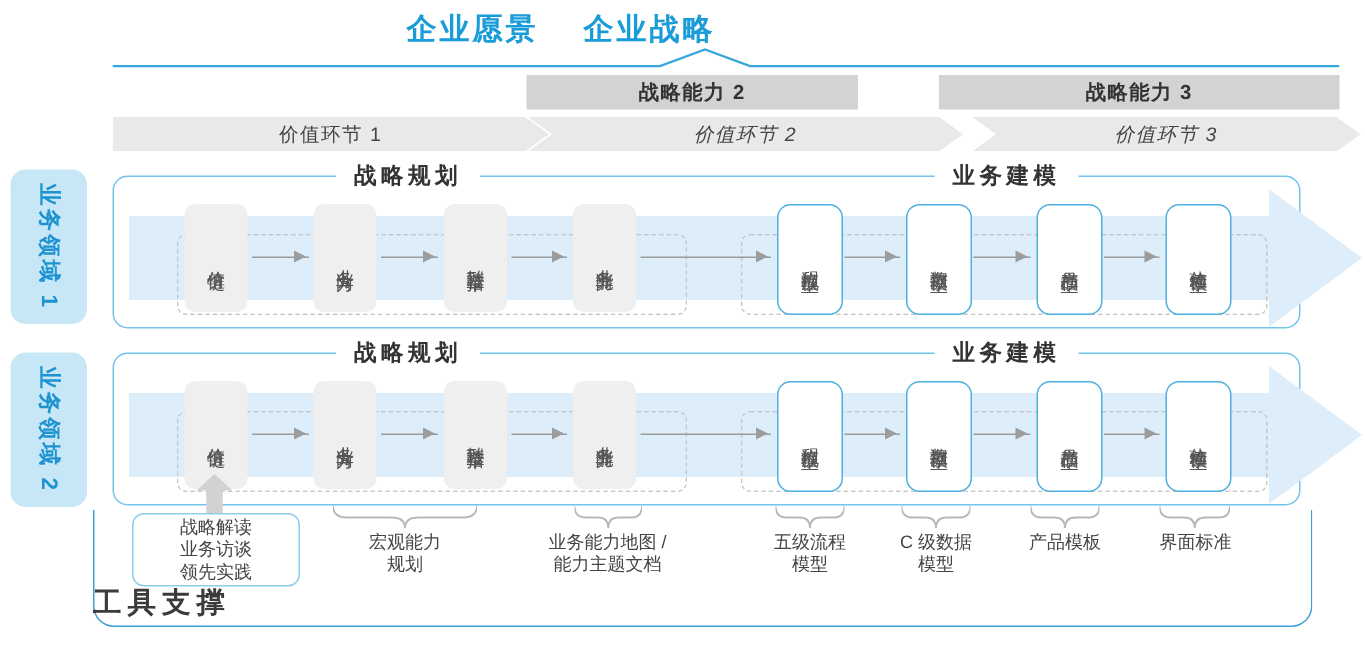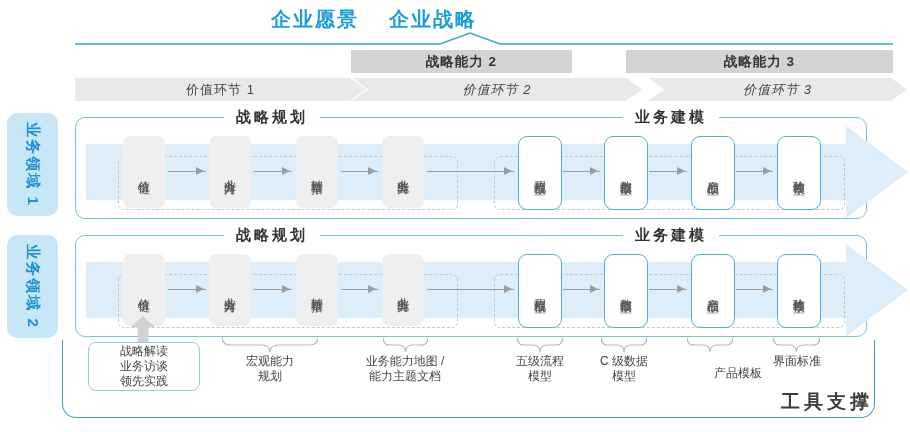"产品模板" div.note { left: 678px -> 650px; margin-top: 12px -> none }
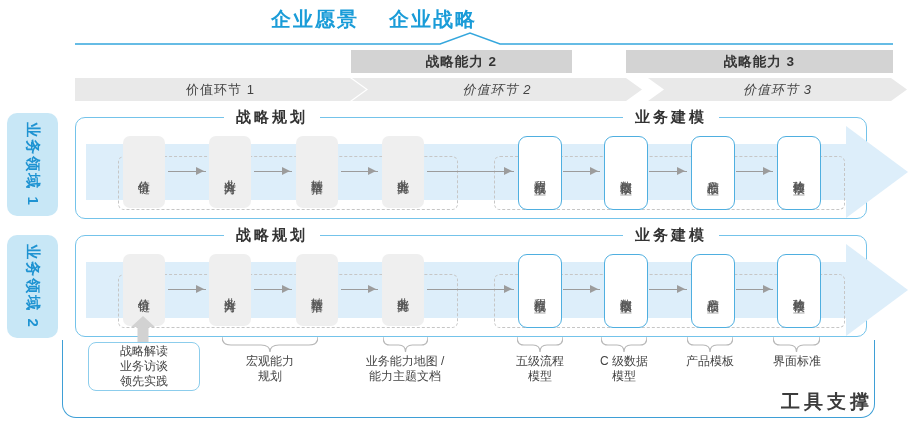"工具支撑" .tool-title { text-align: right -> left }
